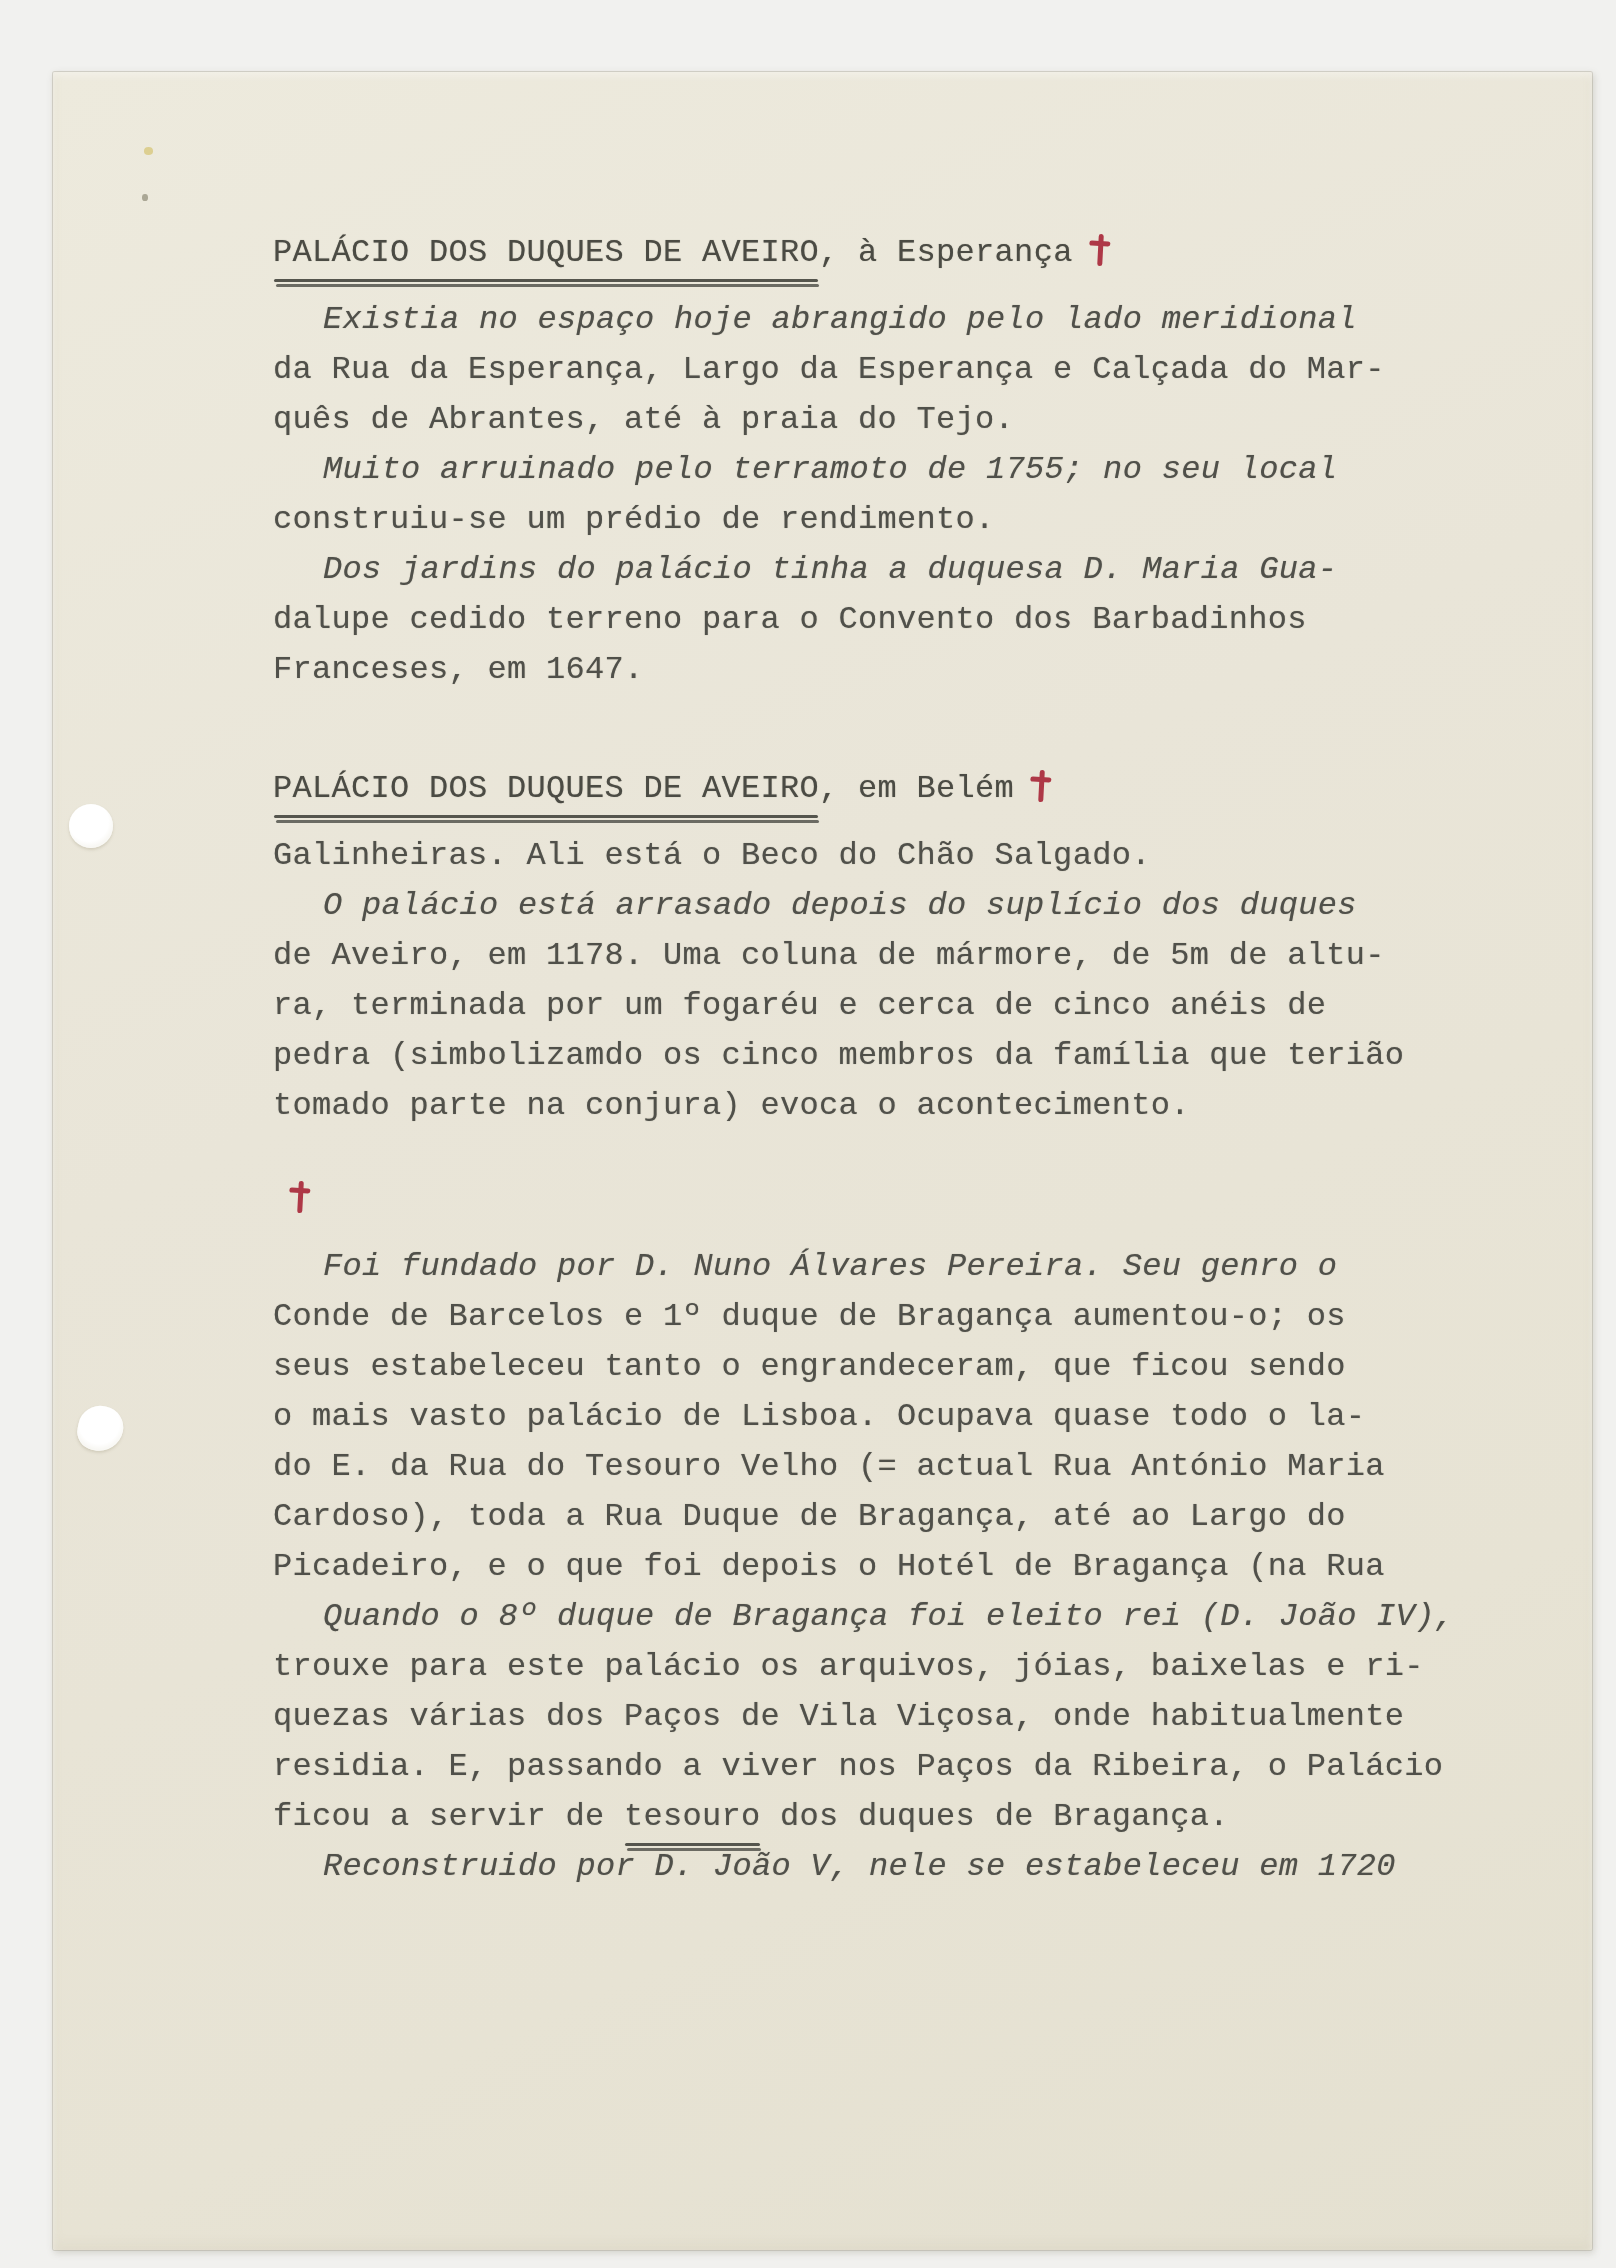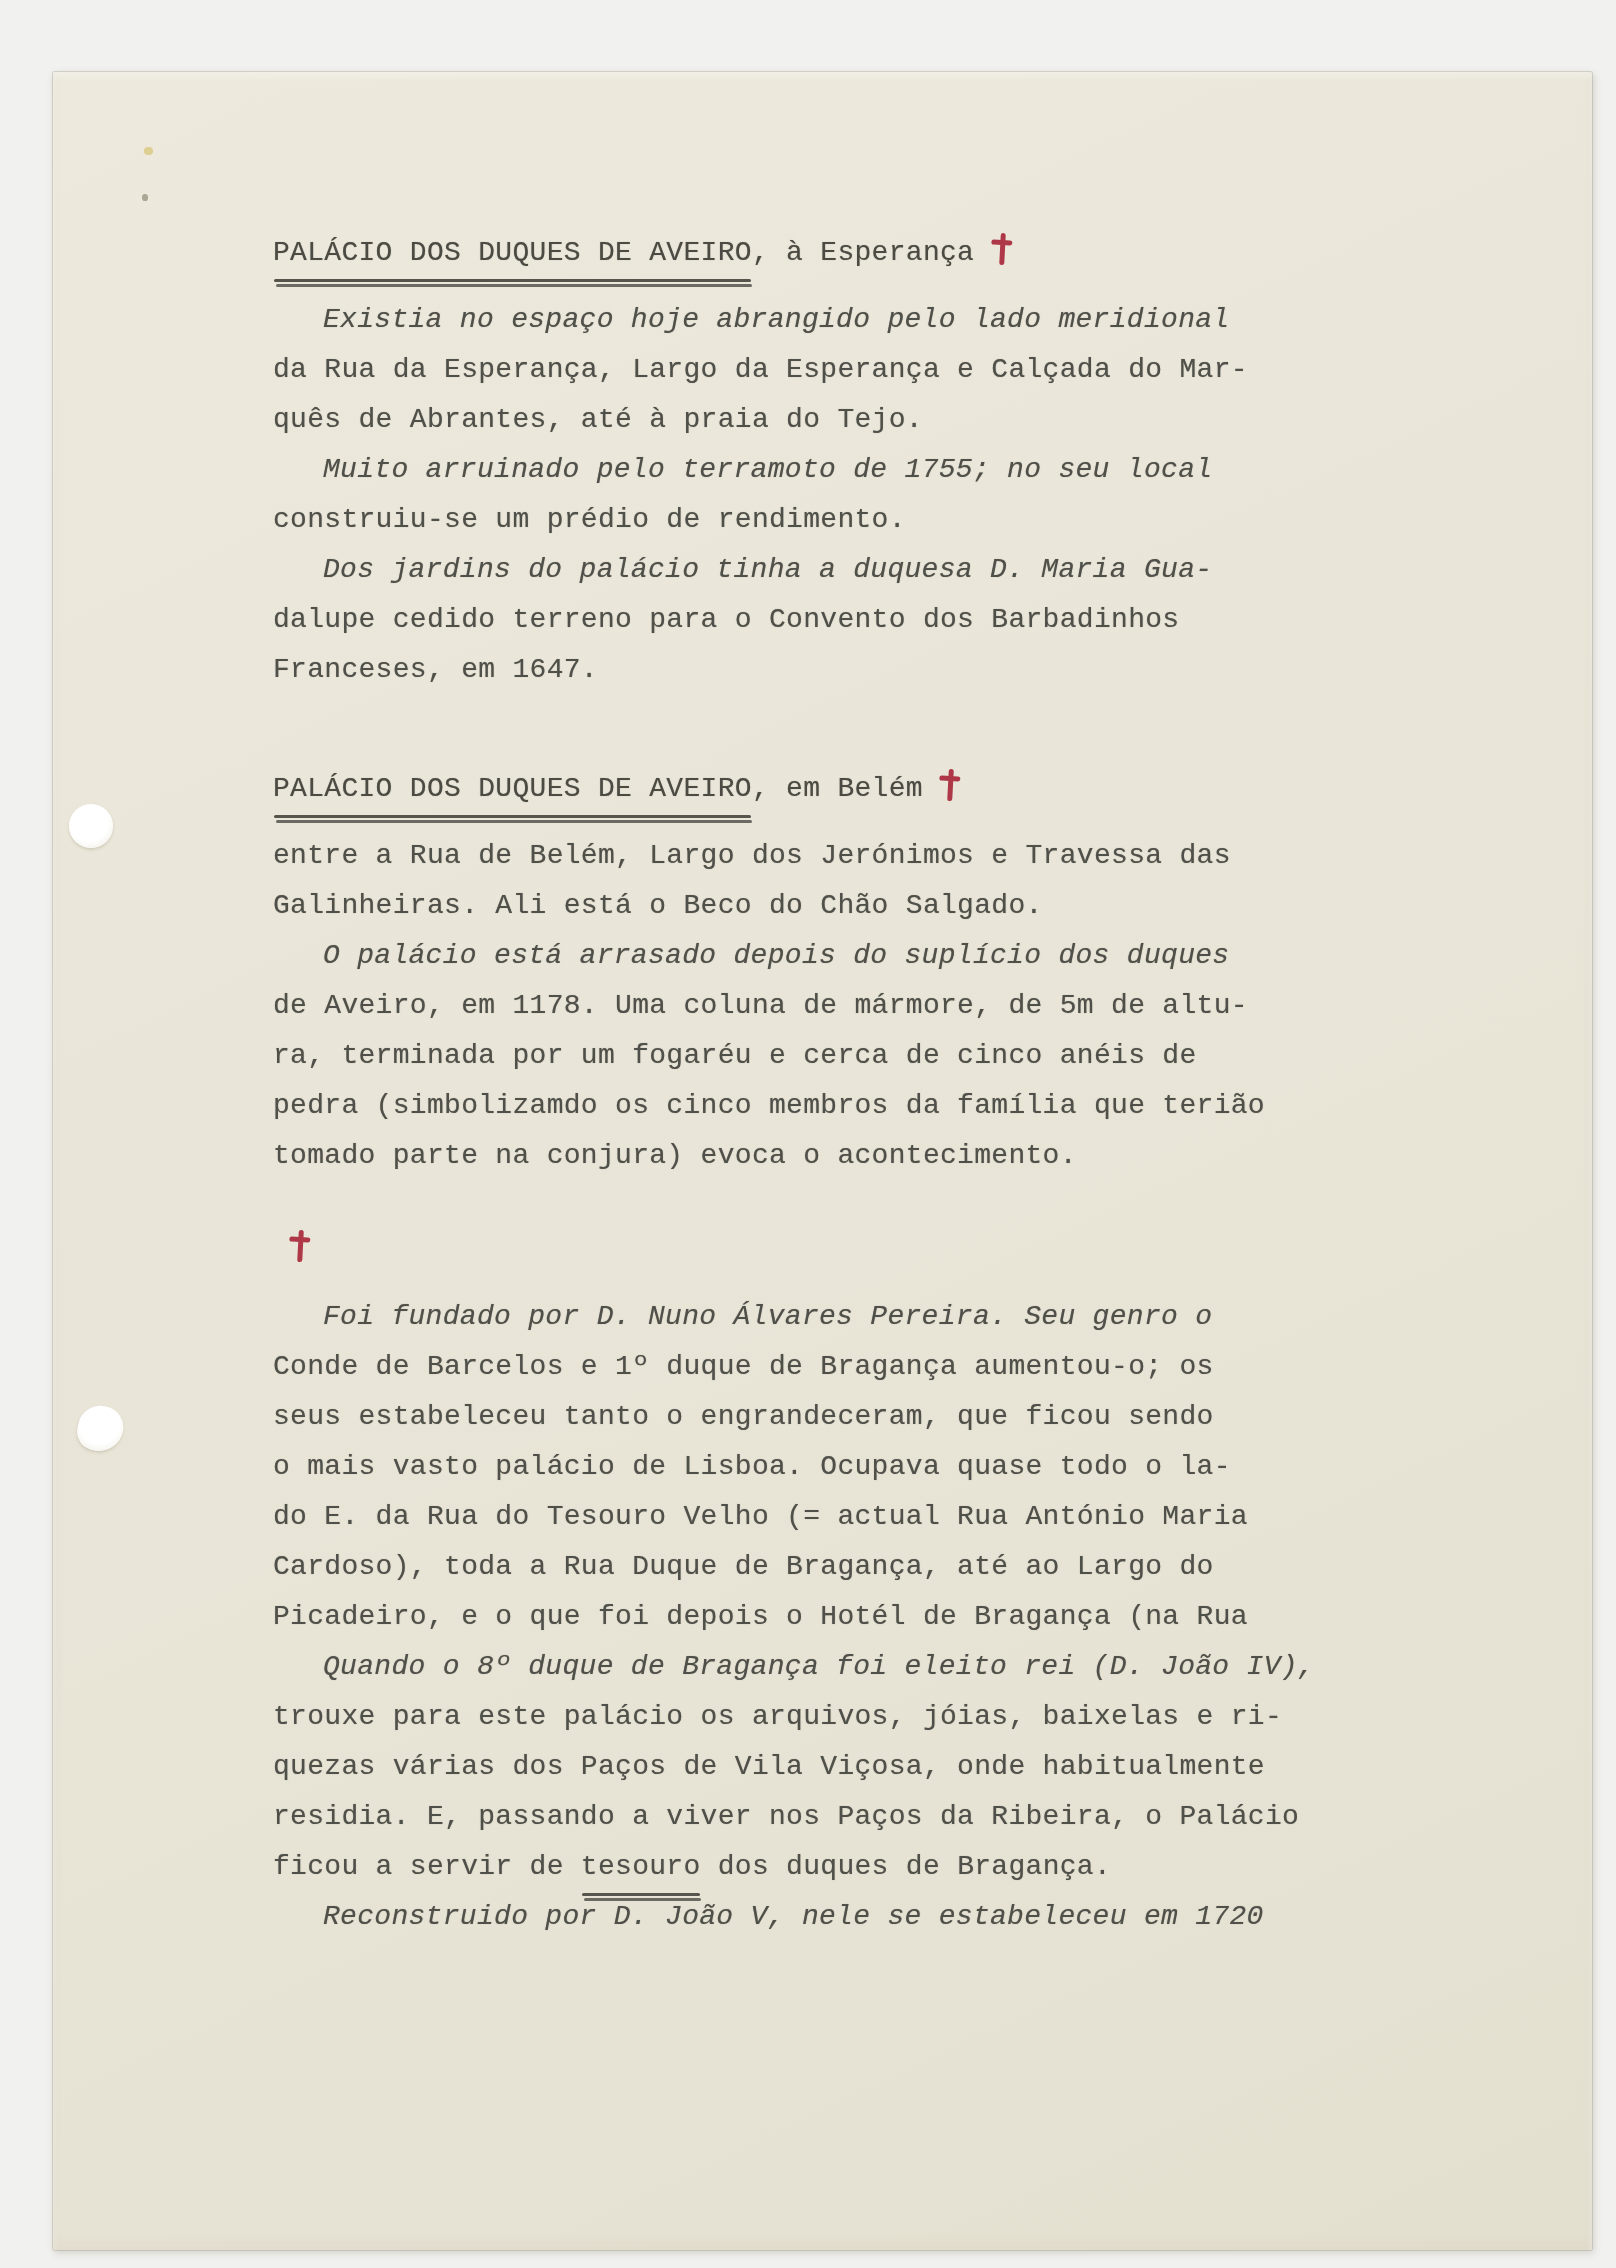"PALÁCIO DOS DUQUES DE AVEIRO," .col { font-size: 28px -> 32px }
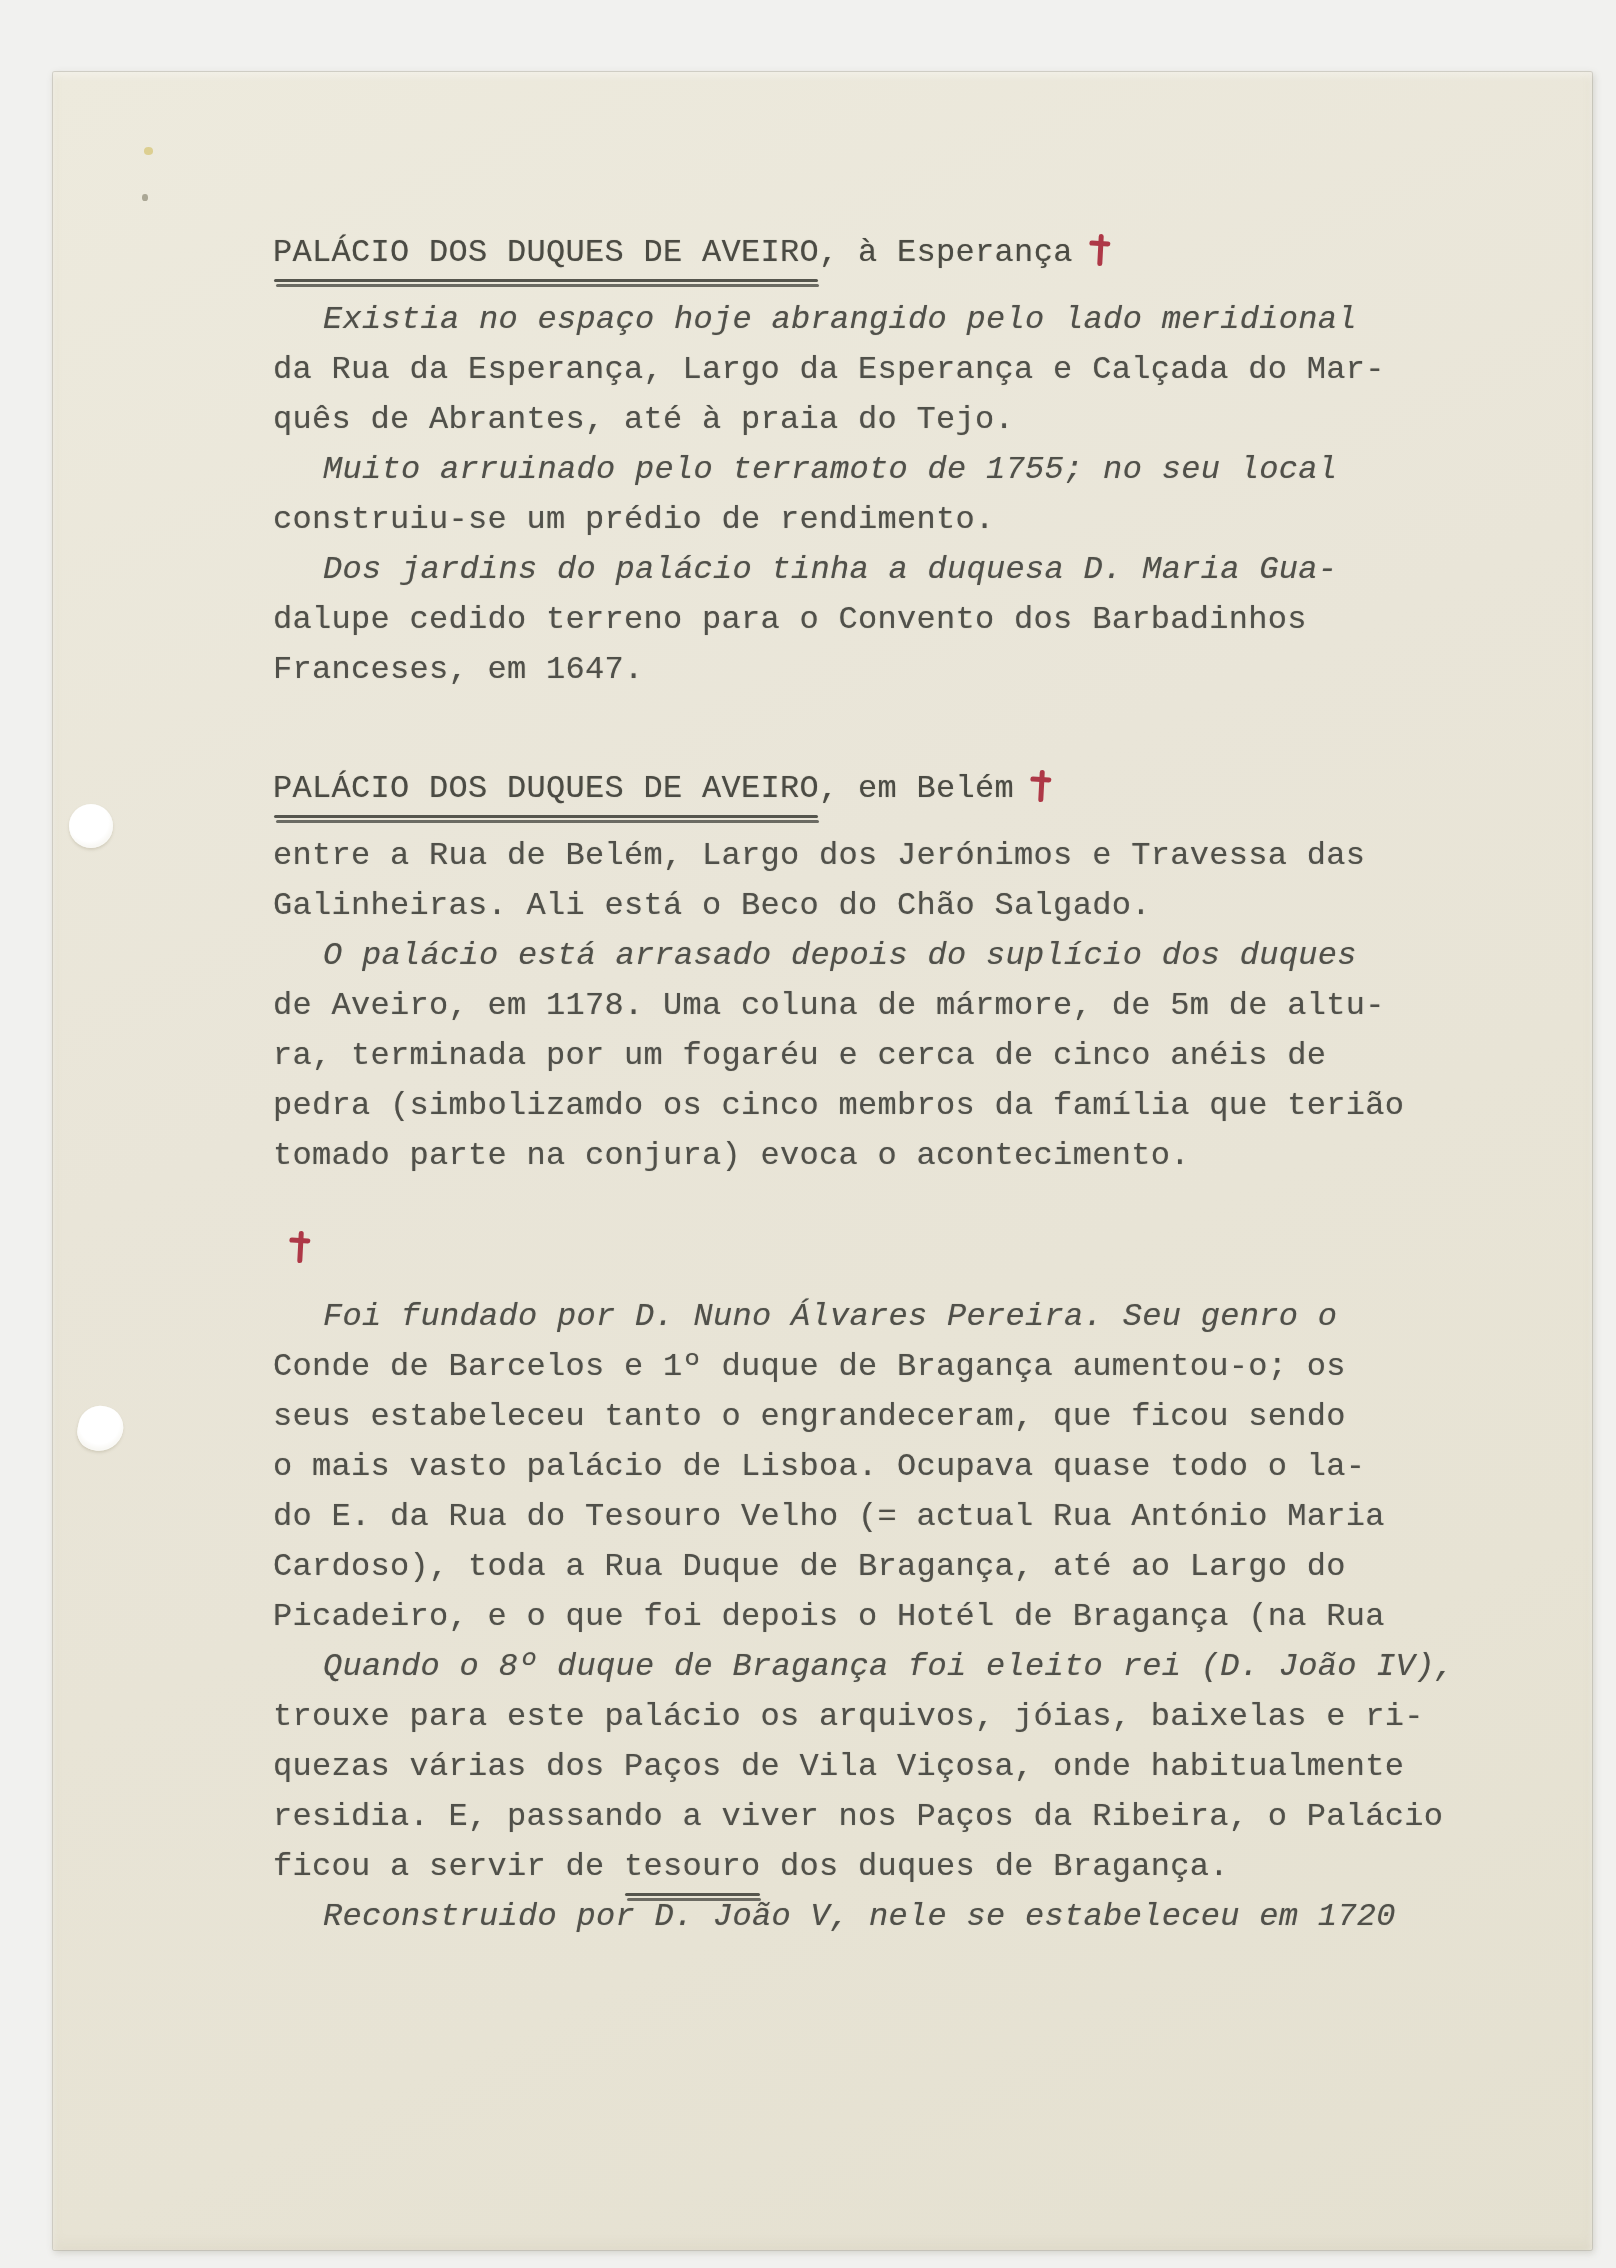"entre a Rua de Belém," div.line { html: <div>entre a Rua de Belém, Largo dos Jerónimos e Travessa das</div> -> none }
